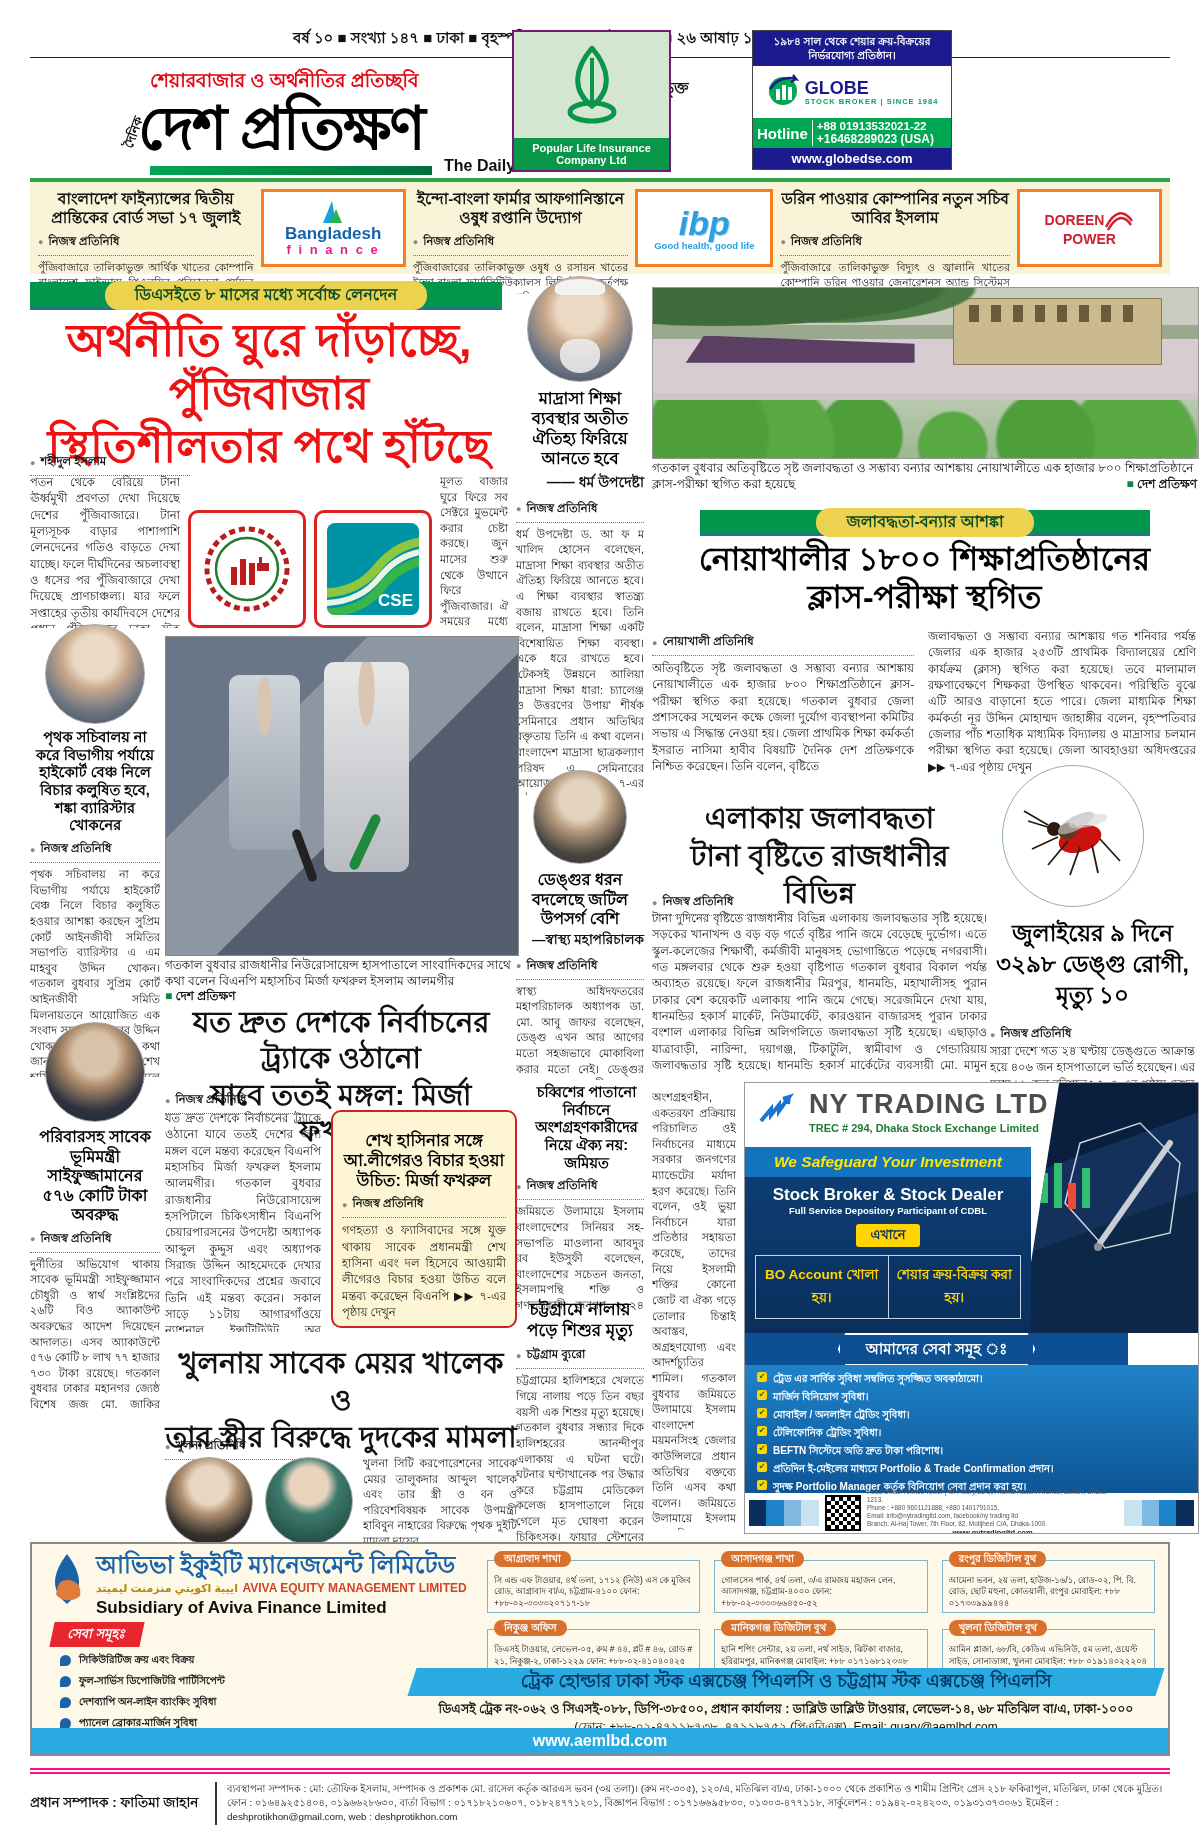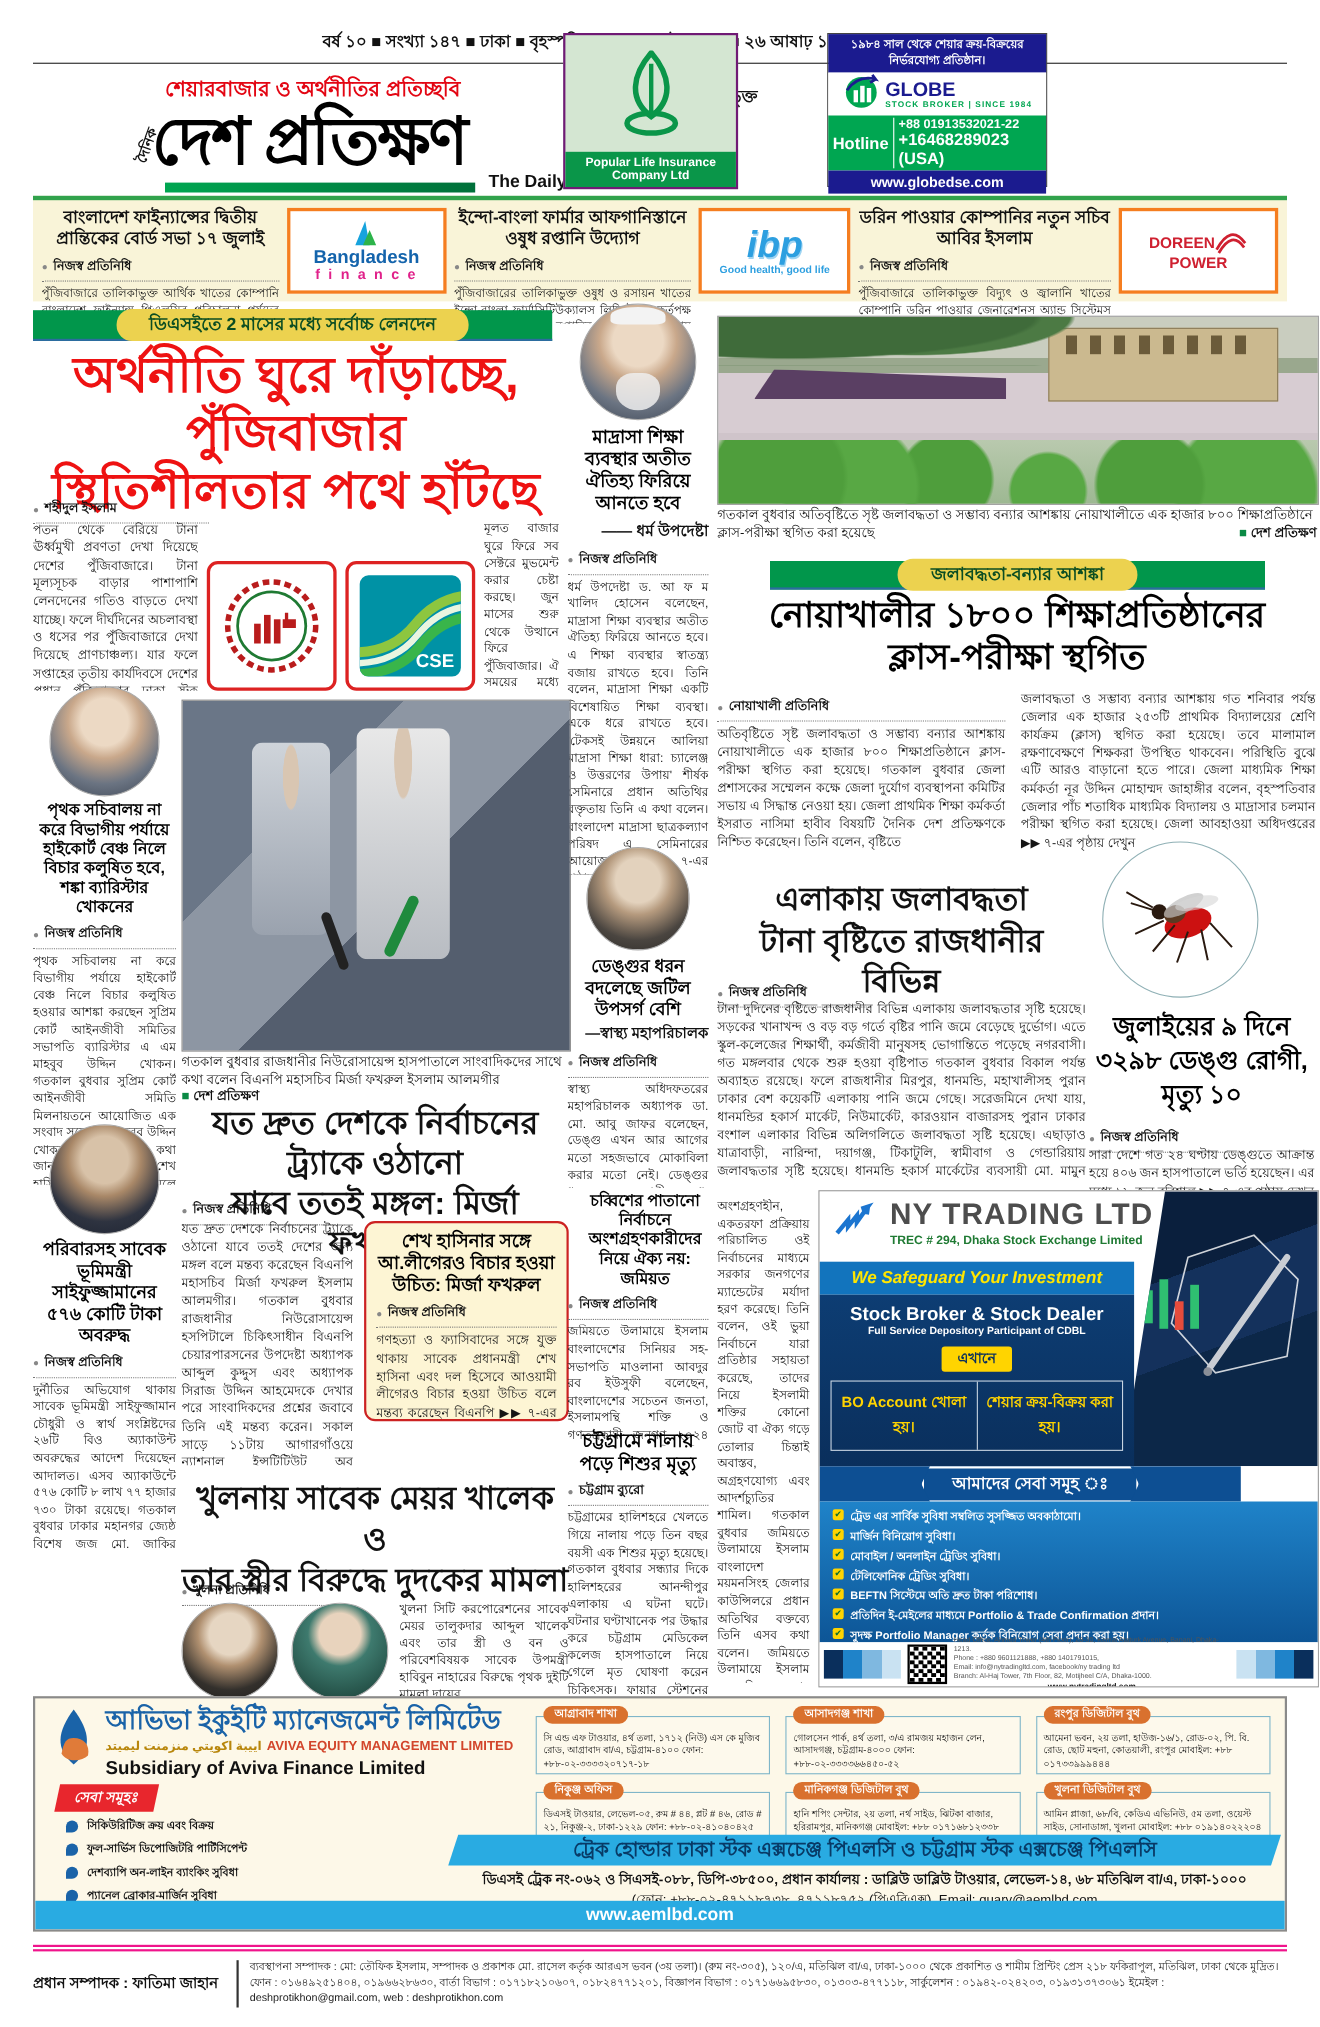"+16468289023 (USA)" span { font-size: 15px -> 12px }
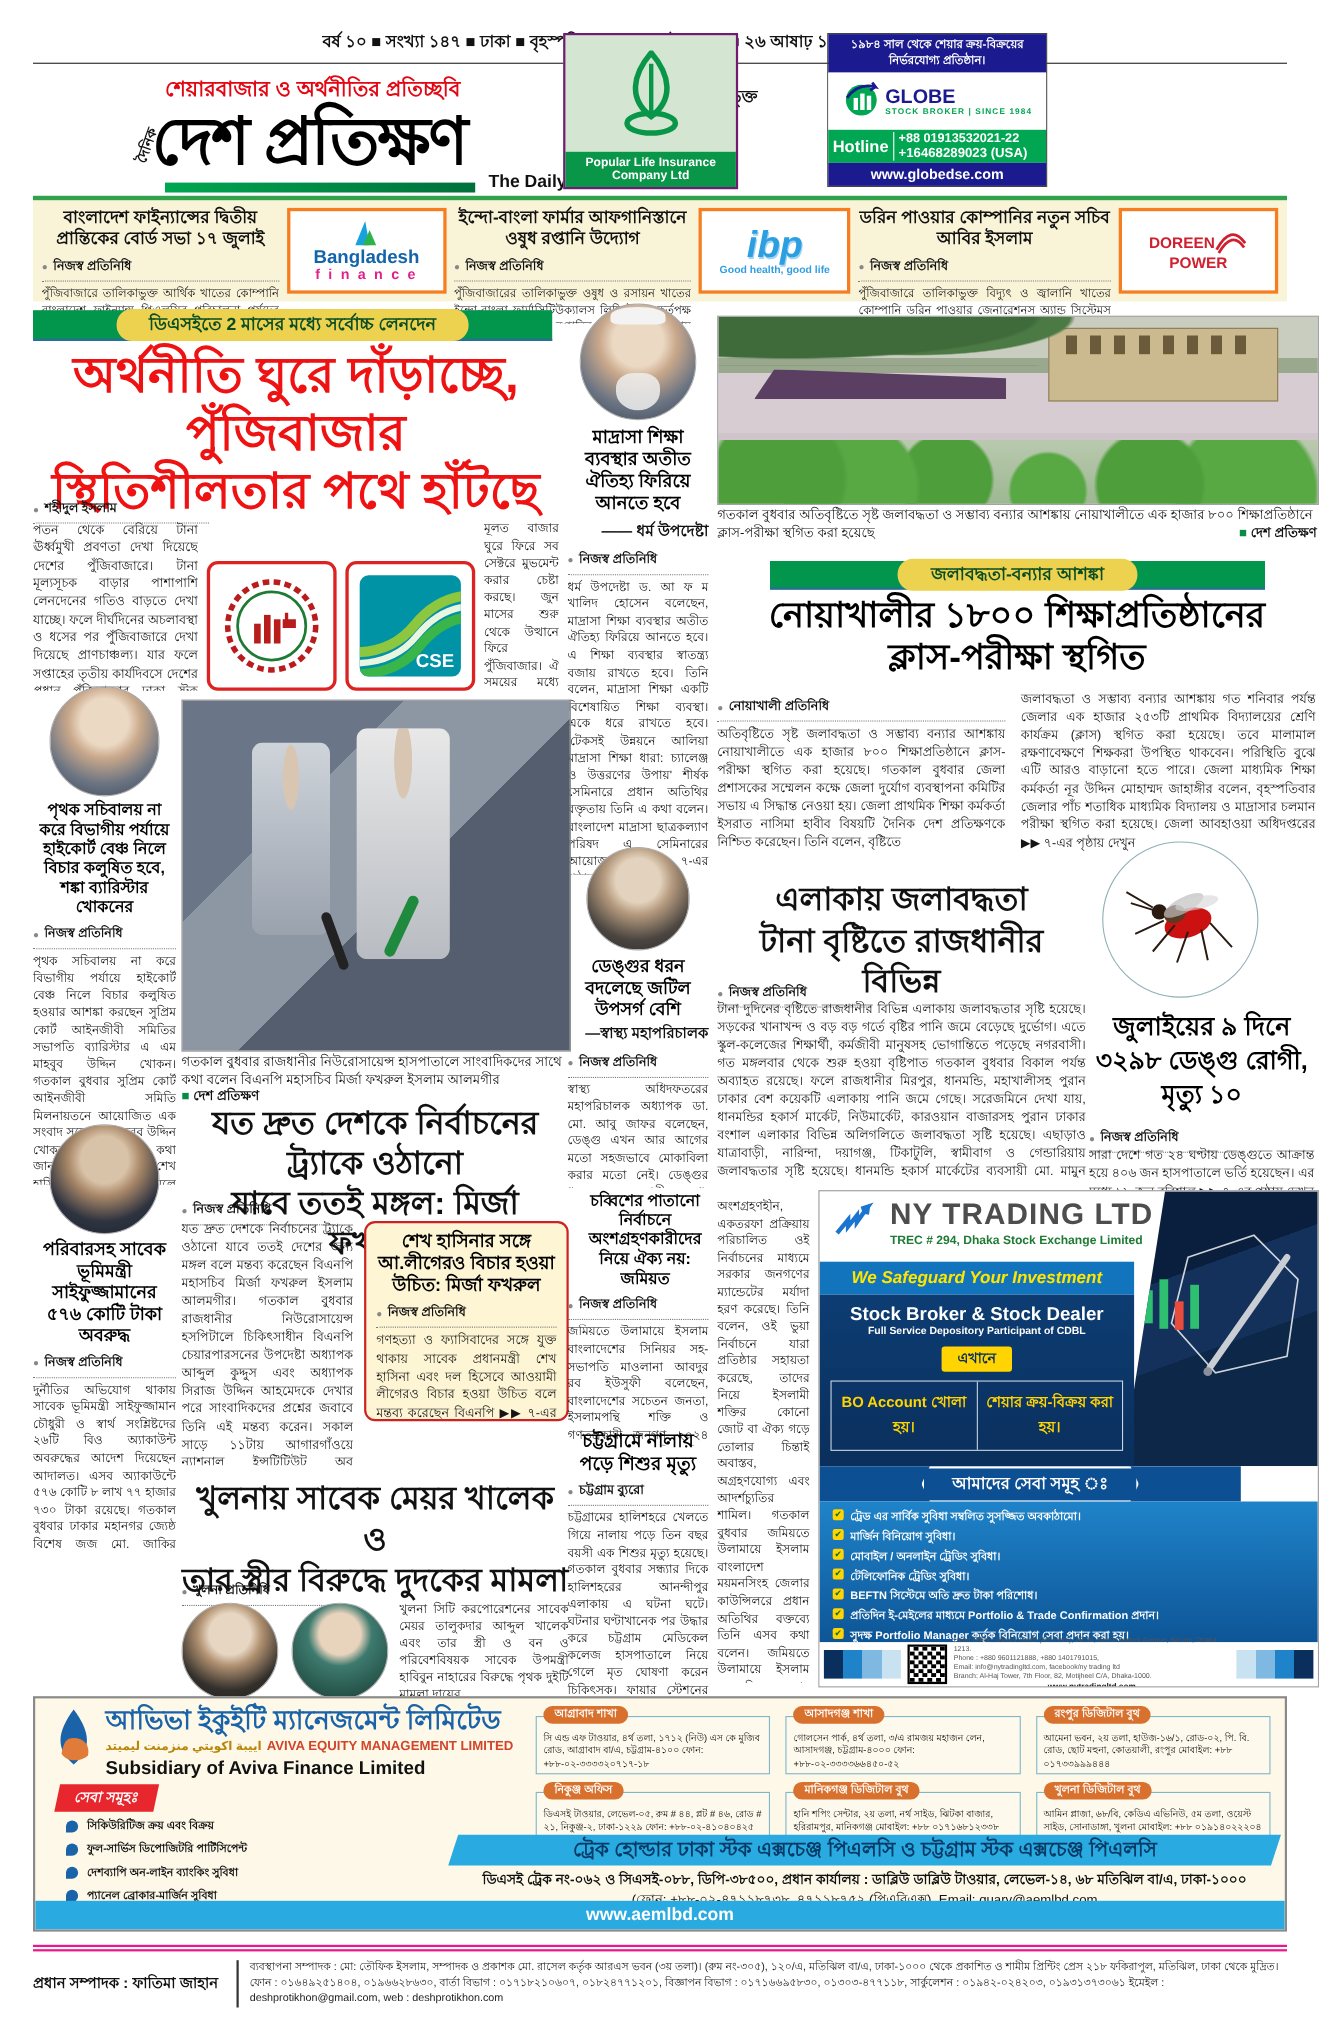"ডিএসইতে 2 মাসের মধ্যে সর্বোচ্চ" span.pill { text: 2 -> ৮ }
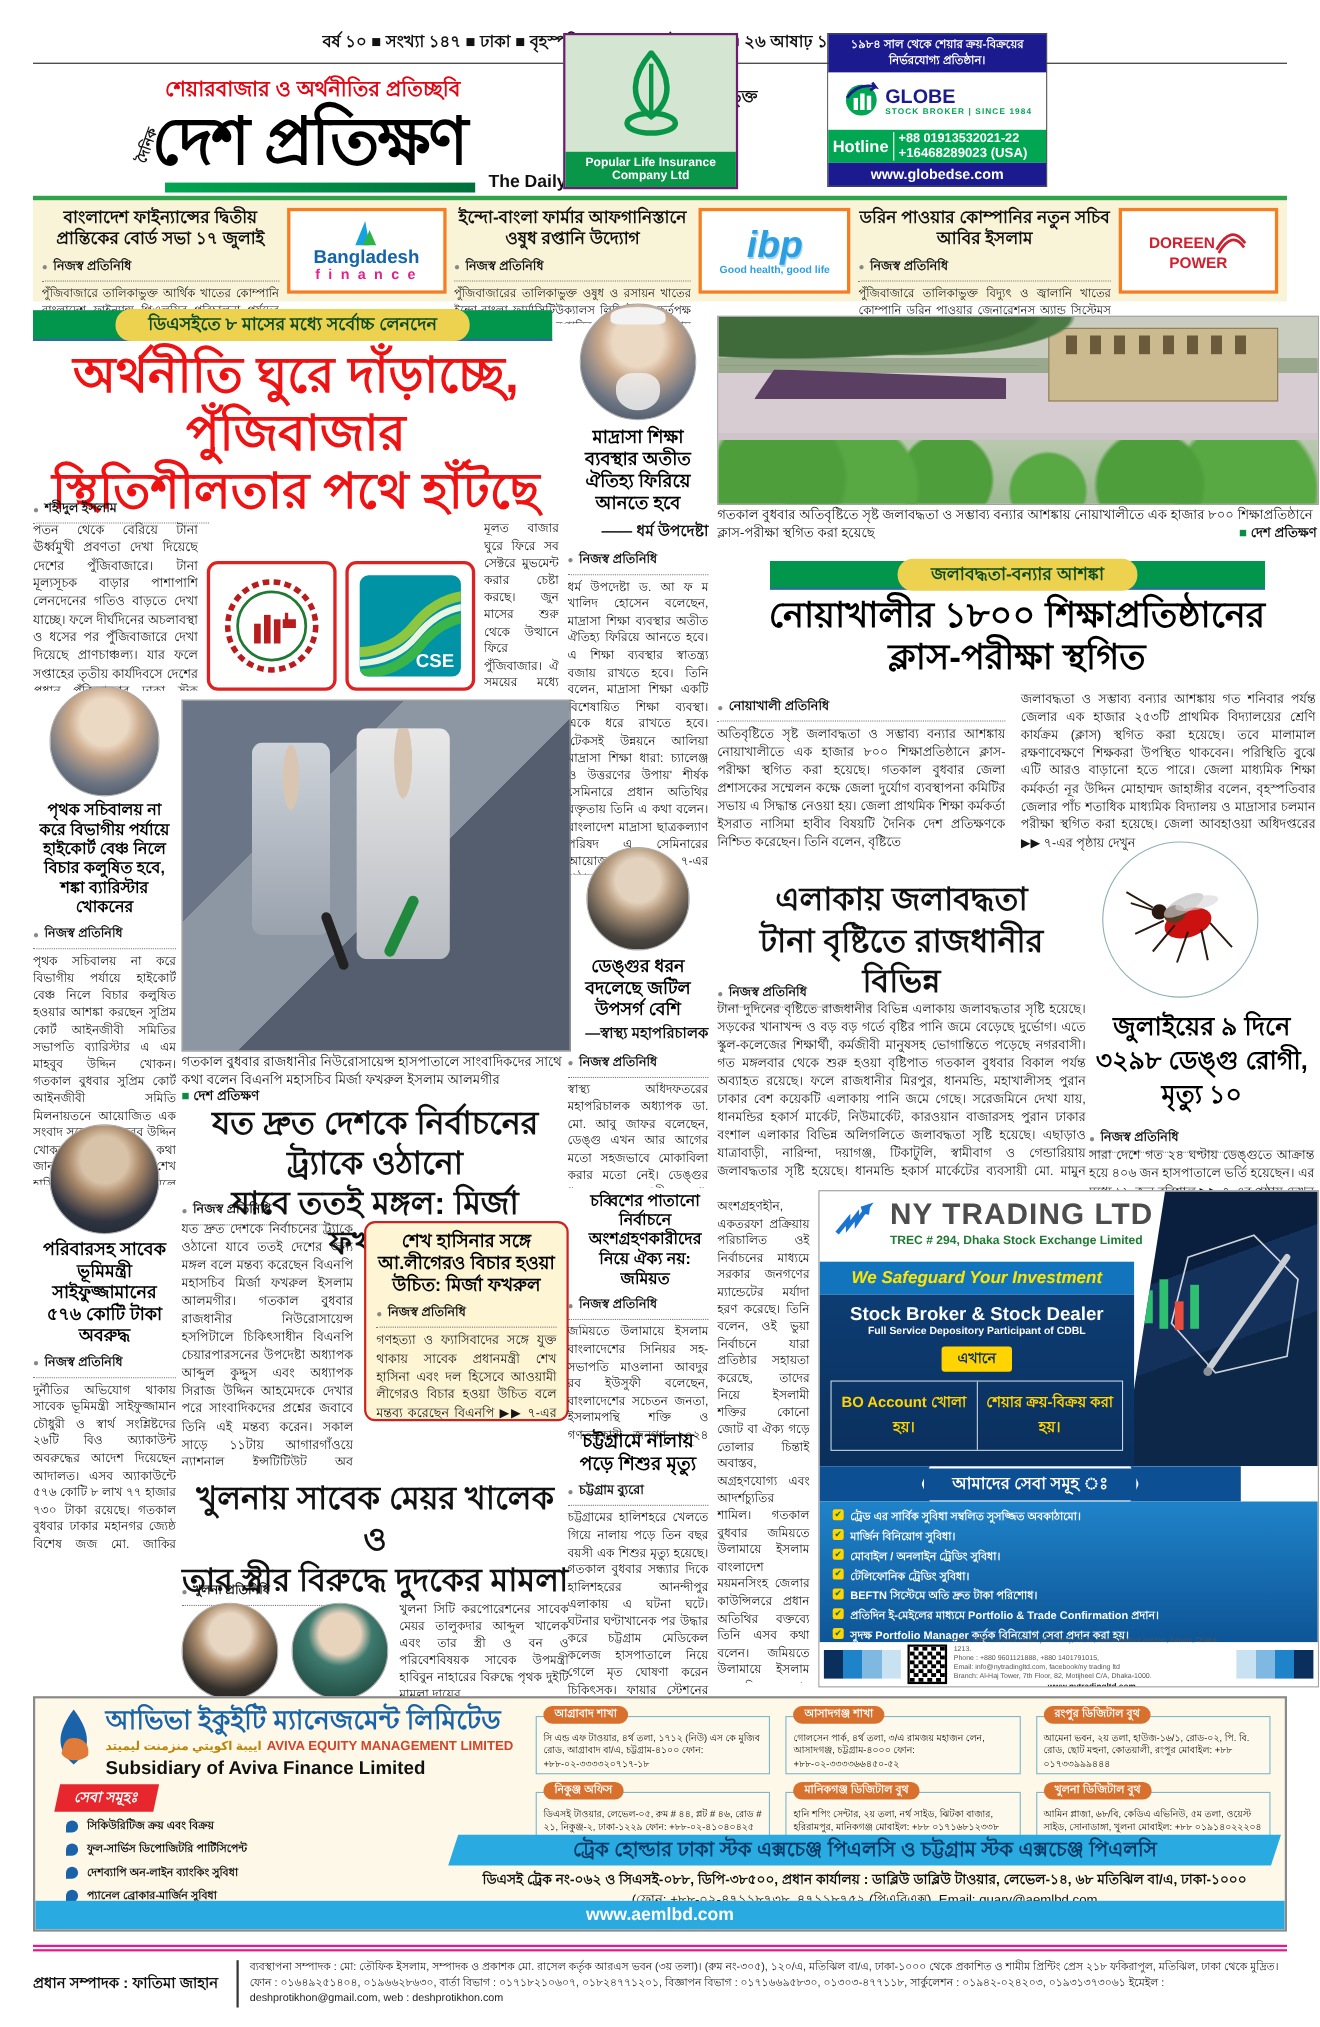"শেখ হাসিনার সঙ্গে আ.লীগেরও বিচার" div { height: 182px -> 218px; padding: 7px 9px -> 18px 9px }
